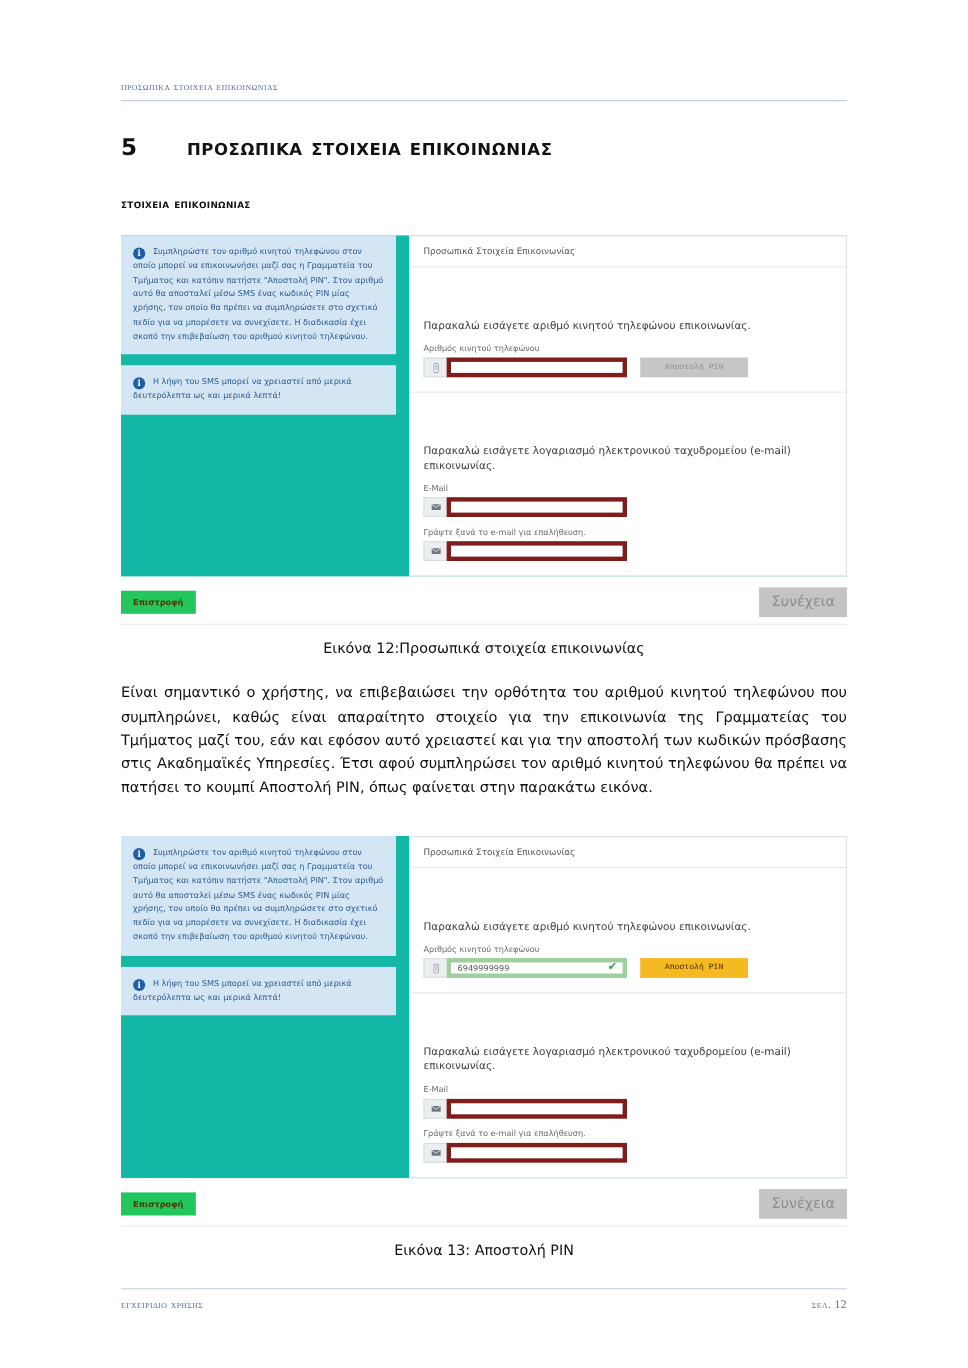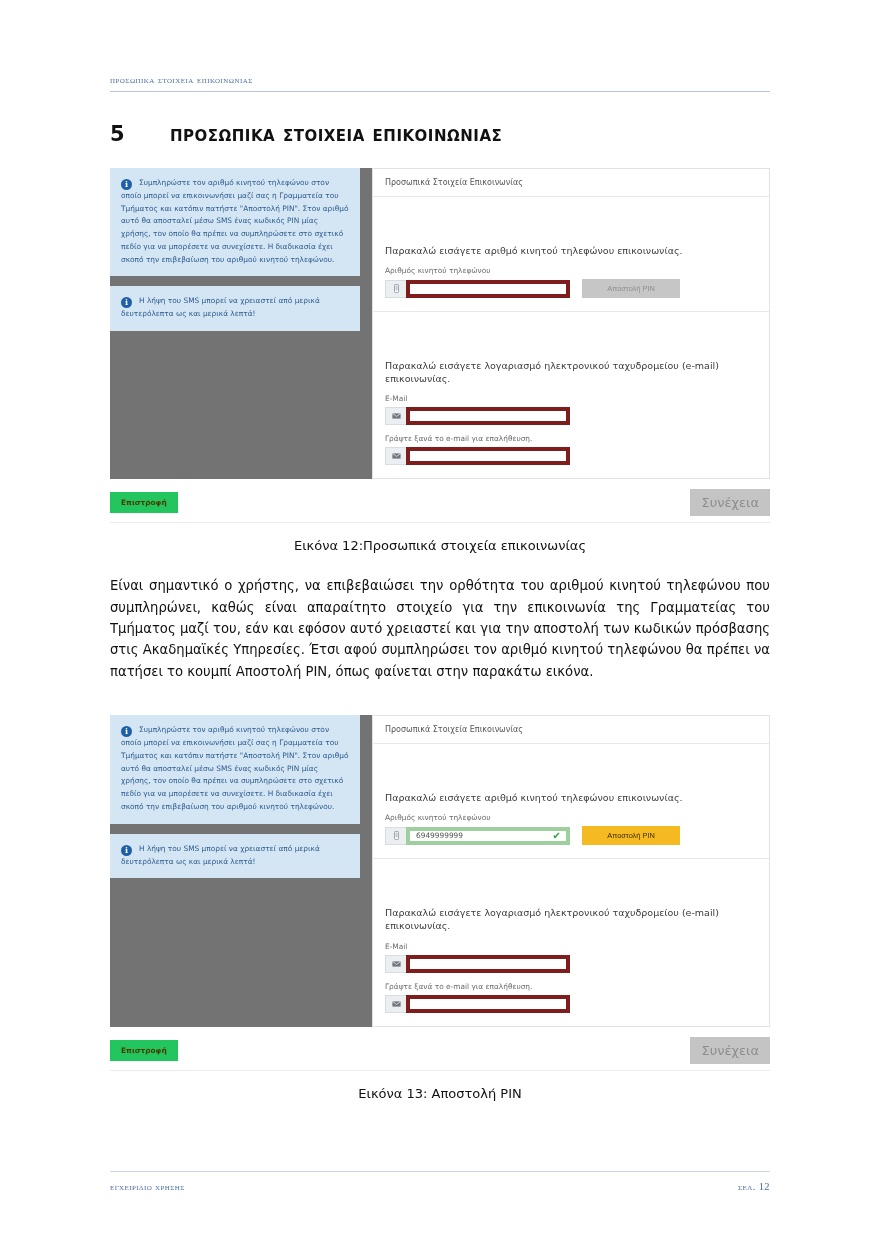"στοιχεια επικοινωνιας" div.subheading { html: none -> <div>Στοιχεια Επικοινωνιας</div> }
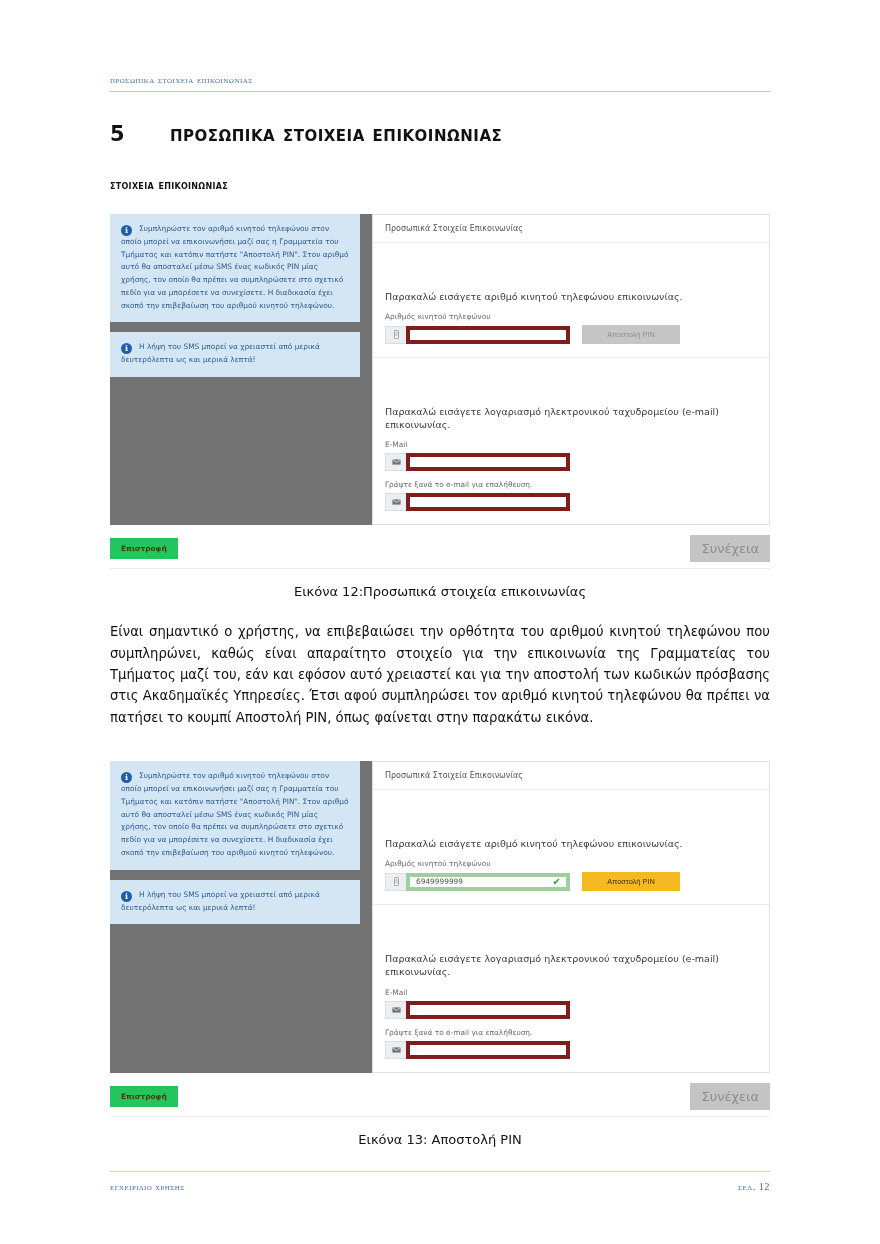"i Συμπληρώστε τον αριθμό κινητού" .shot { background: #737373 -> #14b8a6 }
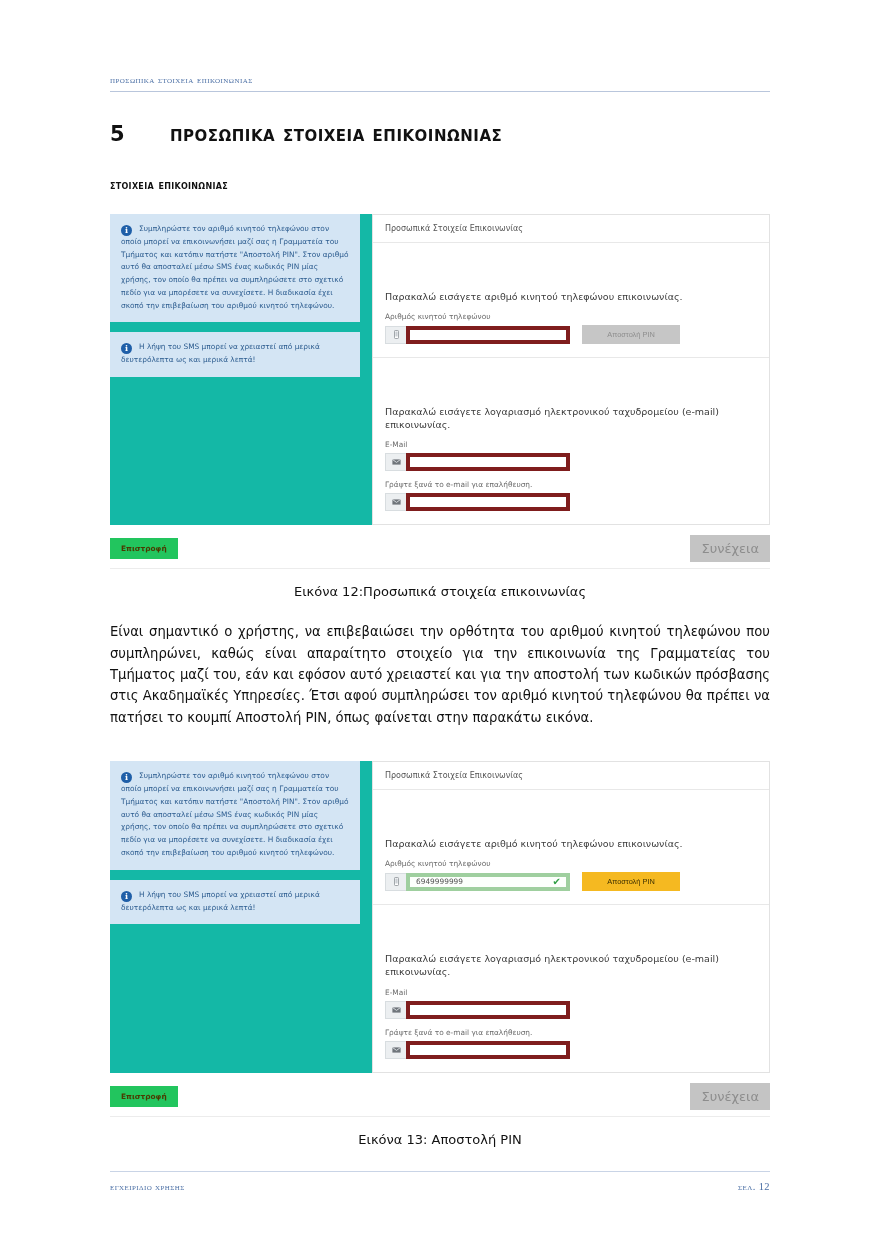"Αποστολή PIN" .btn { font-family: Liberation Sans, sans-serif -> Liberation Mono, monospace }
